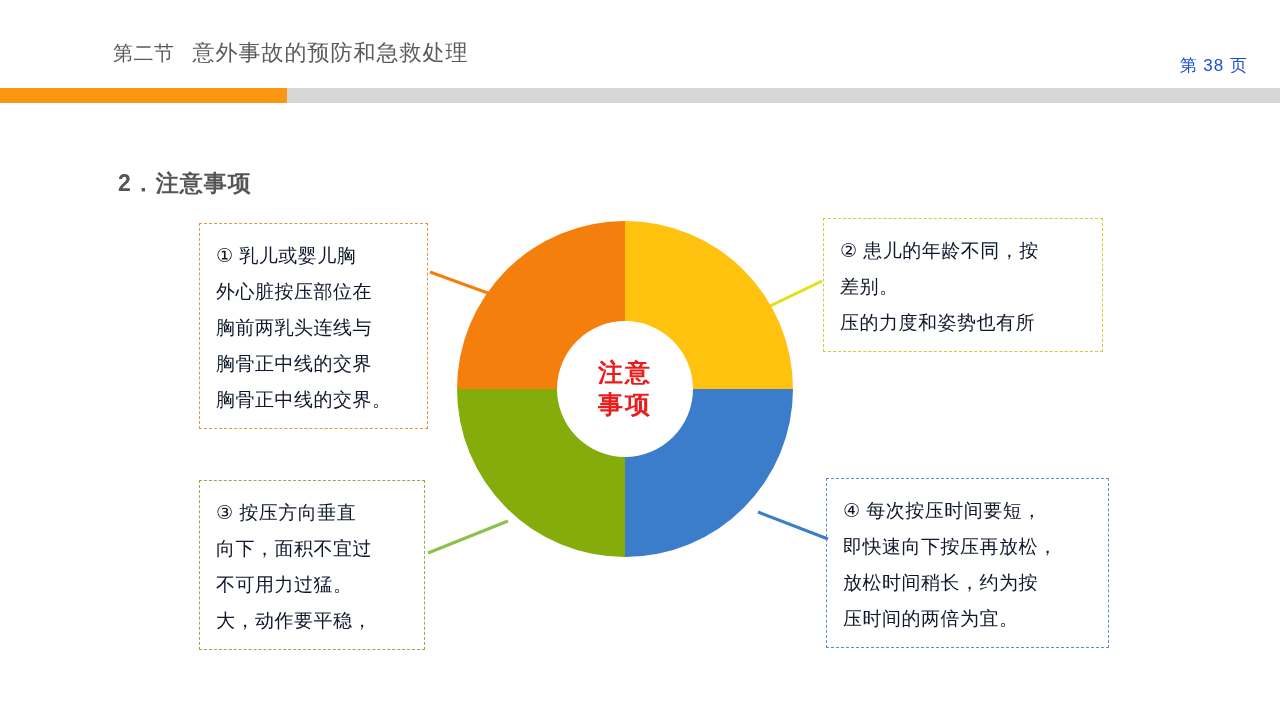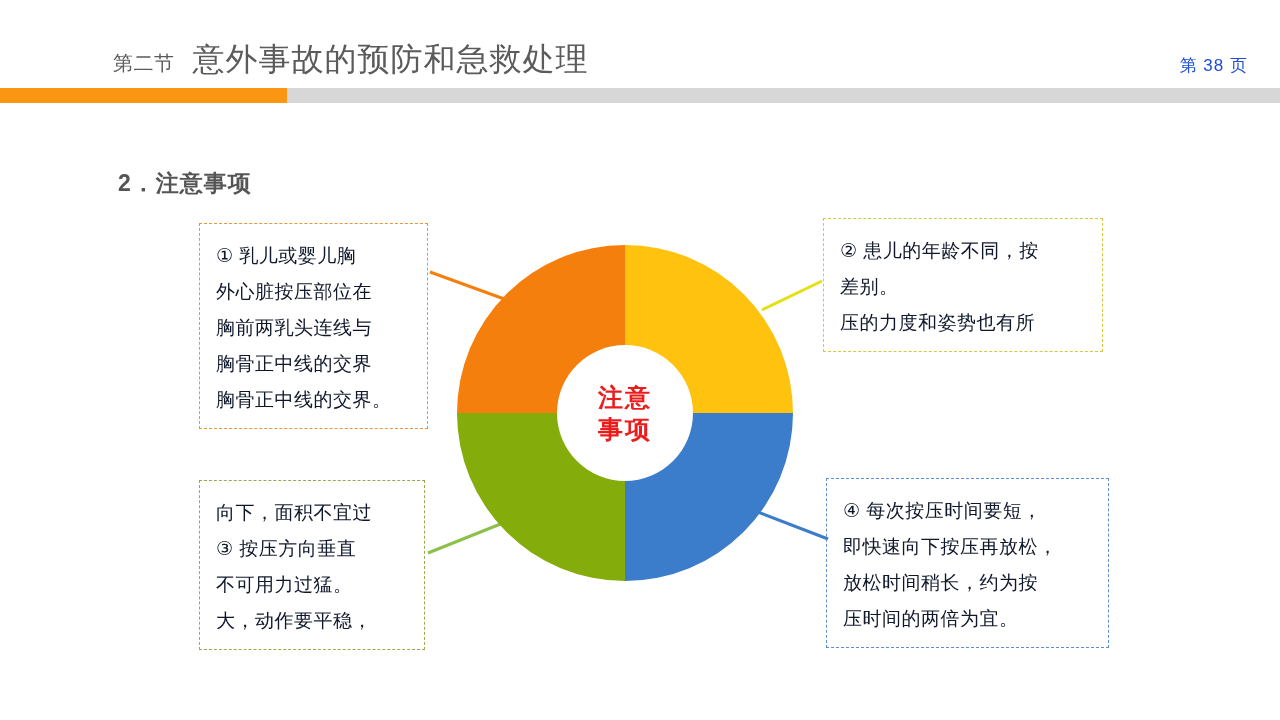"意外事故的预防和急救处理" .header-title .sec-name { font-size: 32px -> 22px }
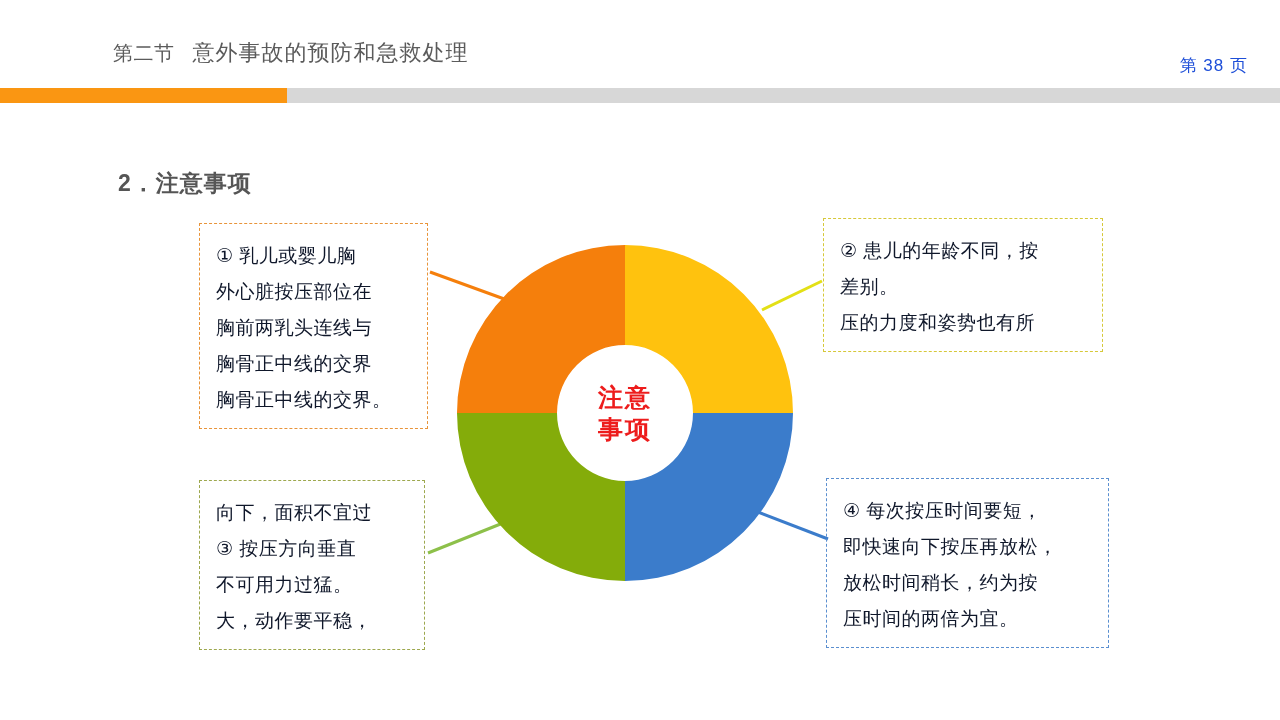"注意" .donut-wrap { font-family: none -> Liberation Serif, serif; top: 238px -> 214px }
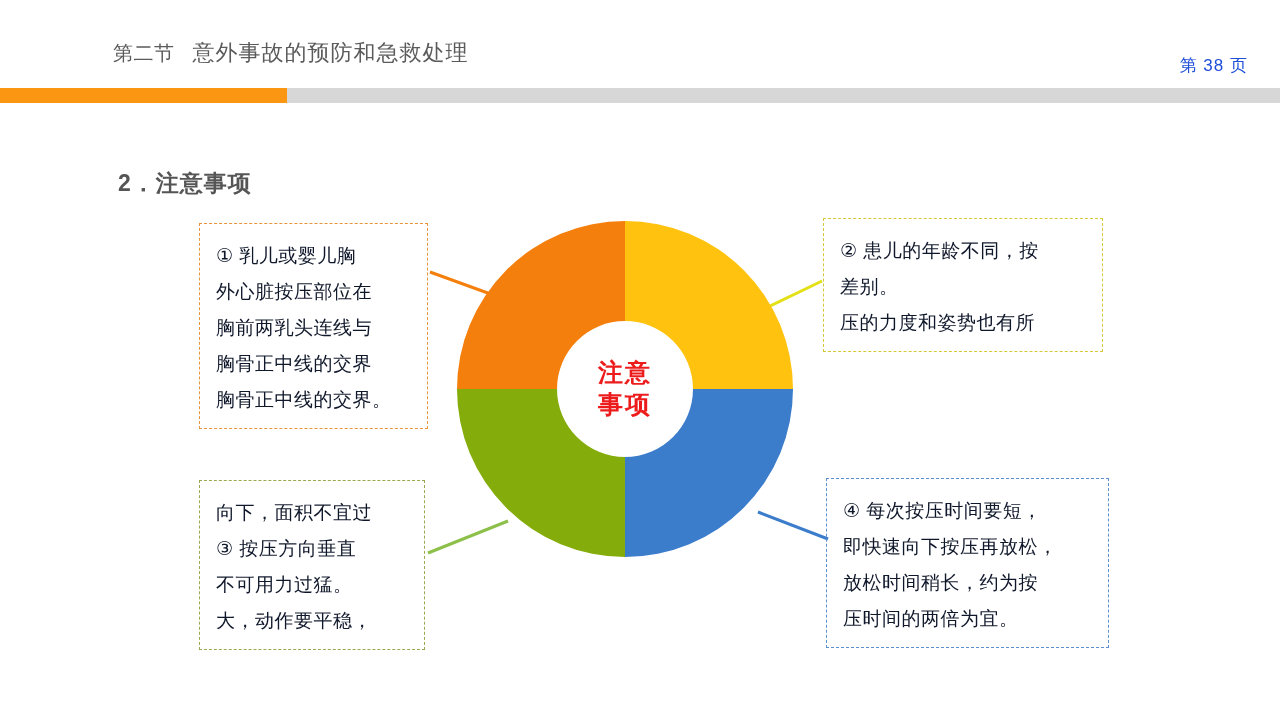"向下，面积不宜过" span.line { order: before "③ 按压方向垂直" -> after "③ 按压方向垂直" }
